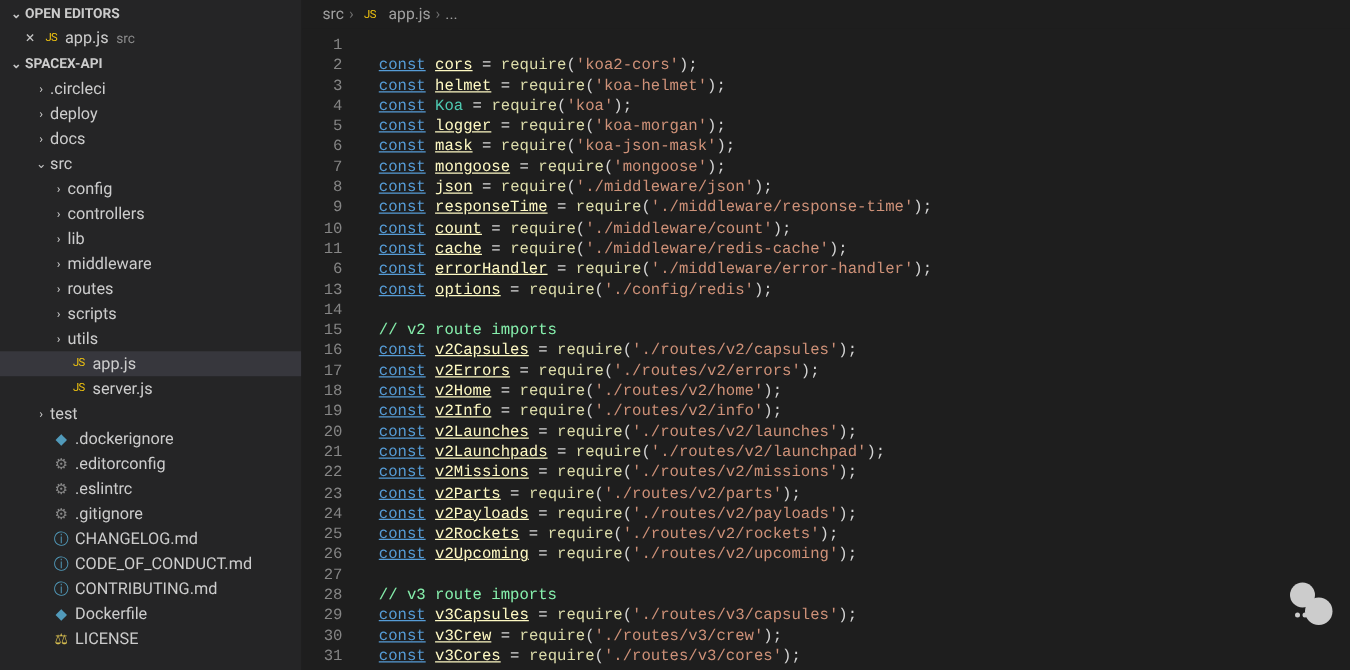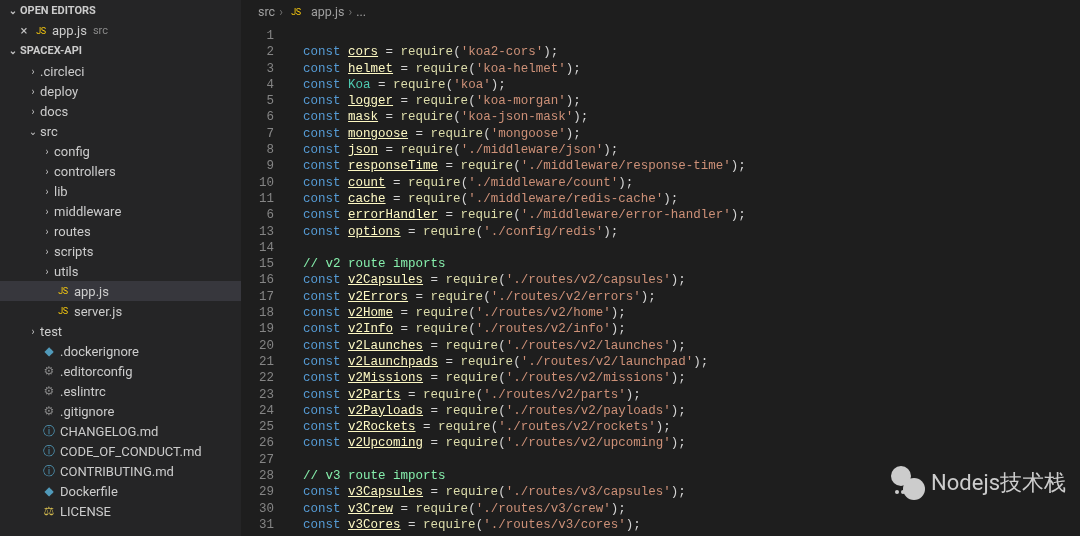"const" .tk-kw { text-decoration: none -> underline }
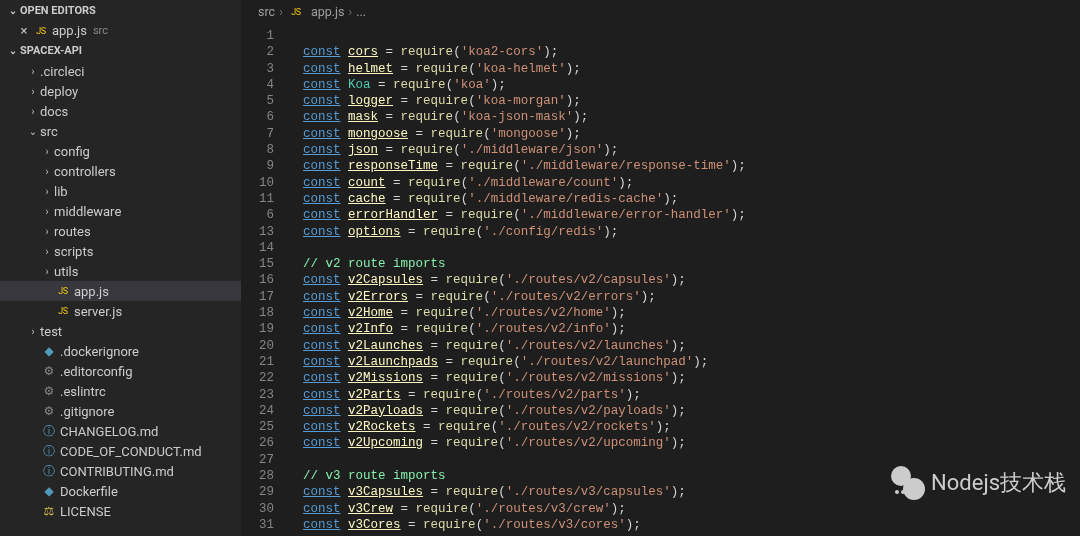"Nodejs技术栈" span { html: <span>Nodejs技术栈</span> -> none }
